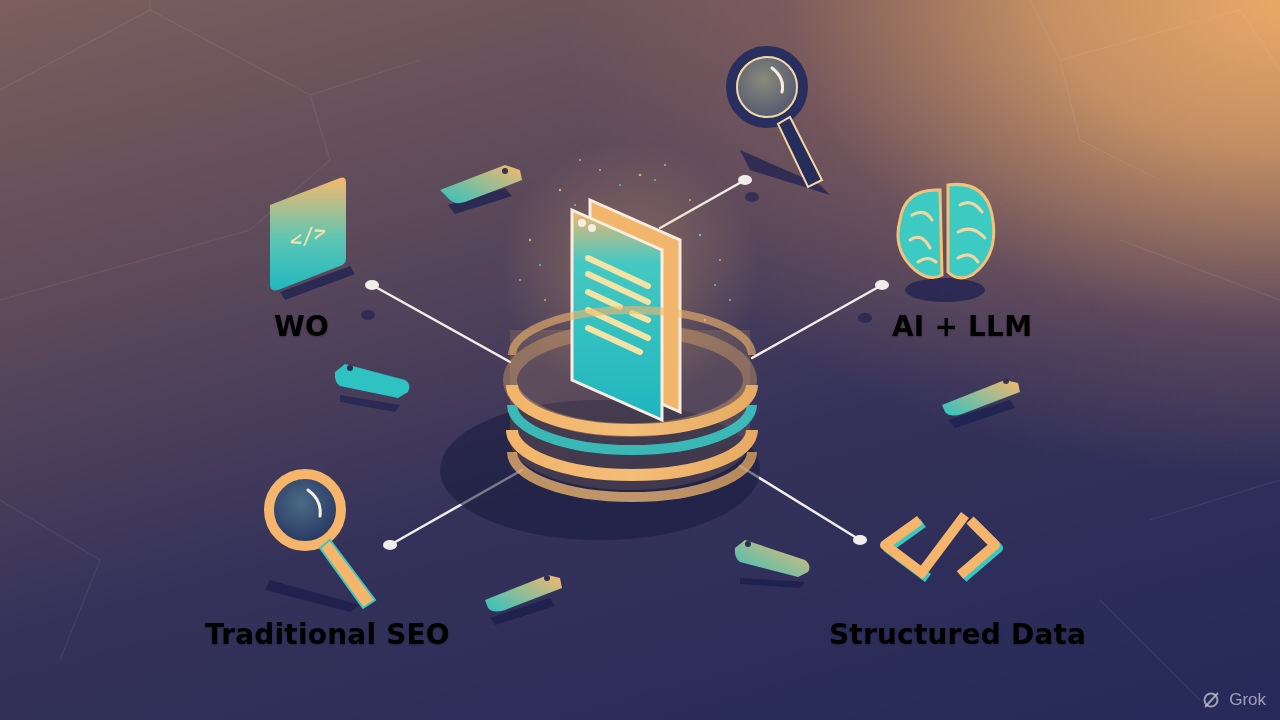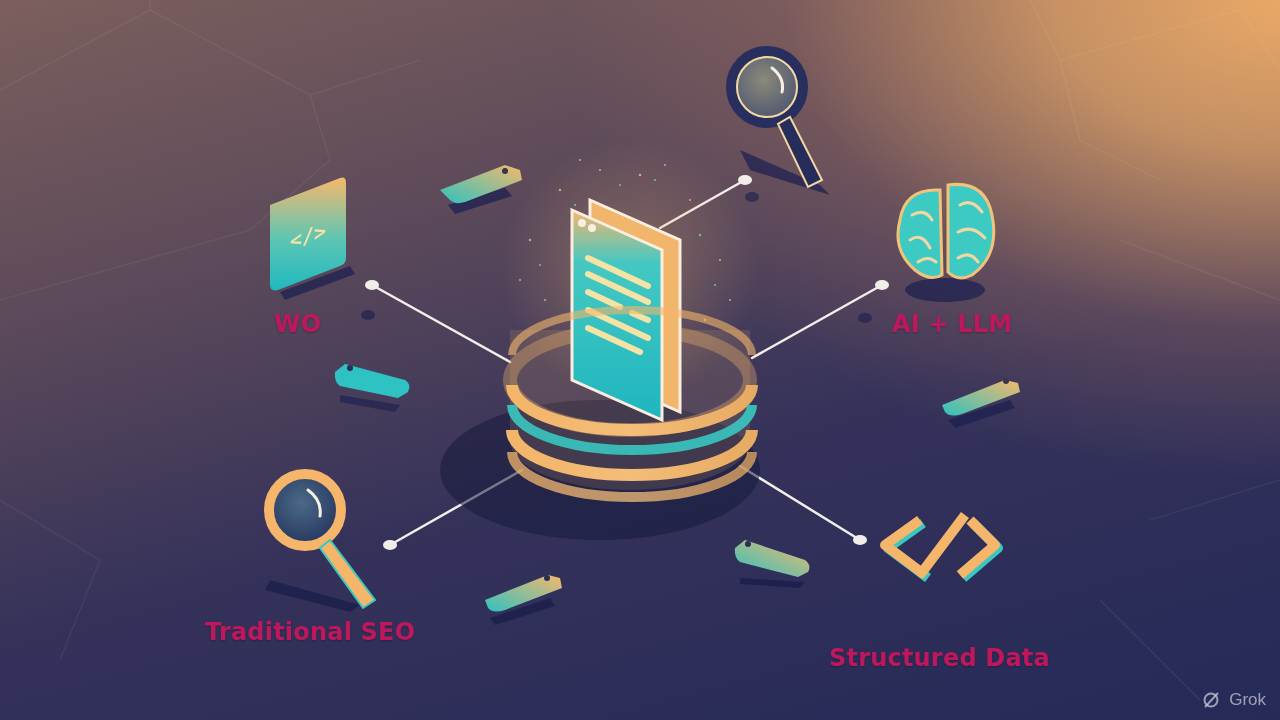"WO" .label { color: #be185d -> #000000; font-size: 24px -> 28px }
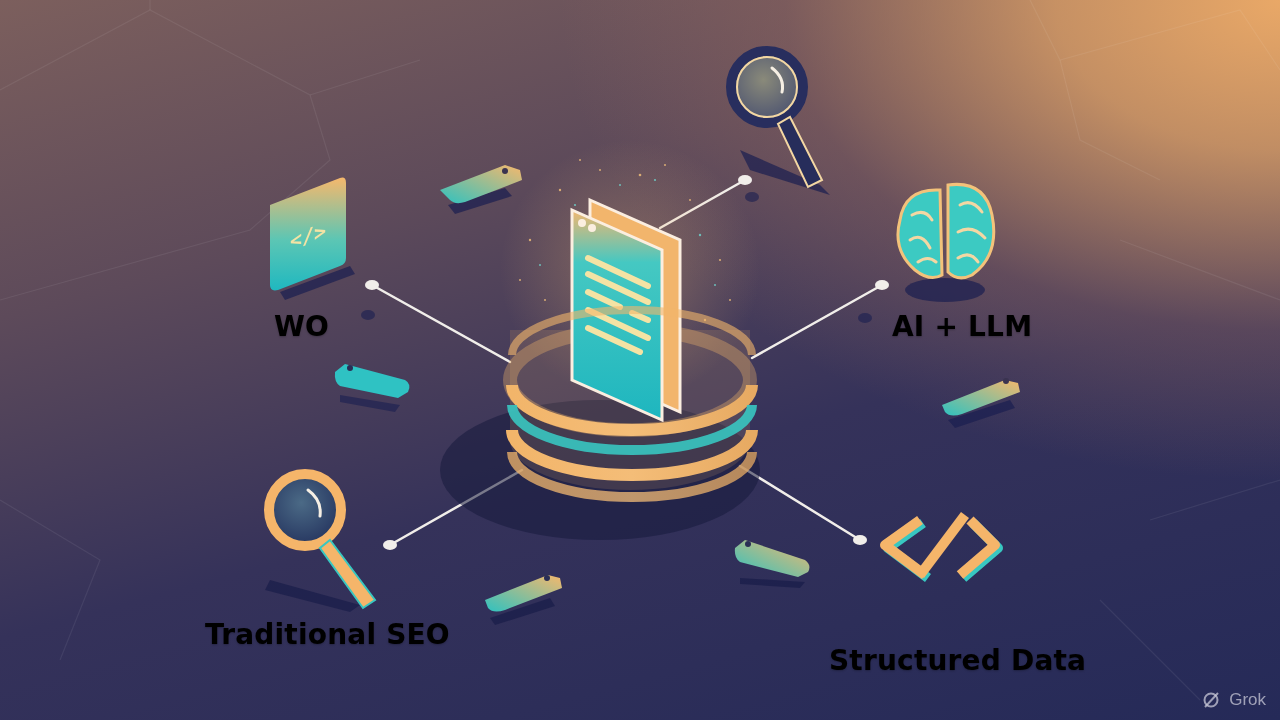"Structured Data" div.label { margin-top: 26px -> none }
